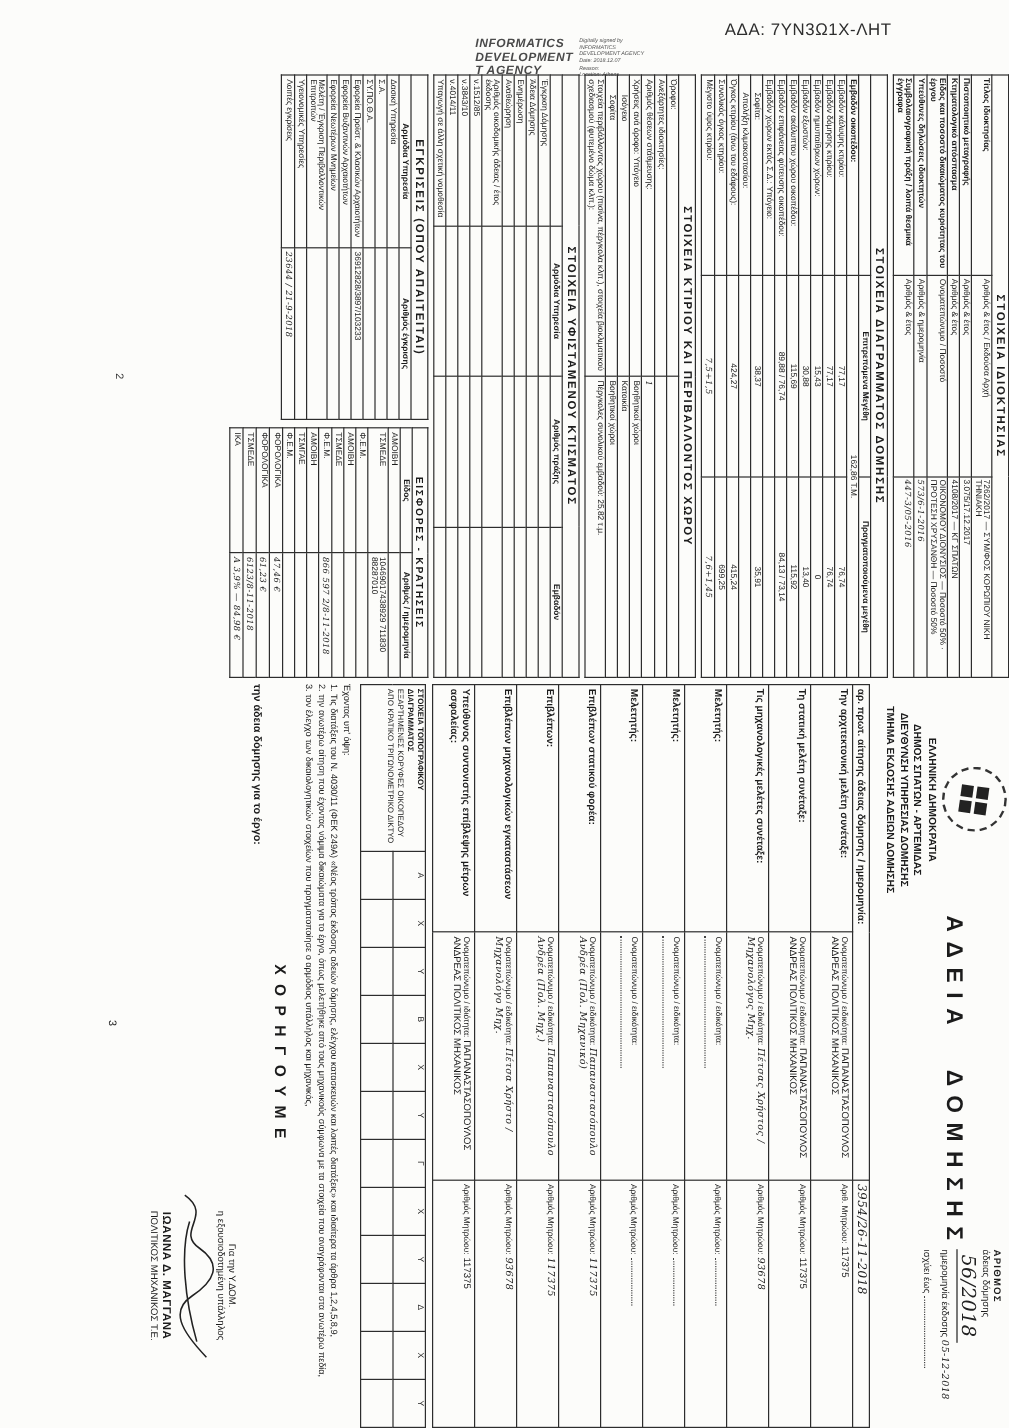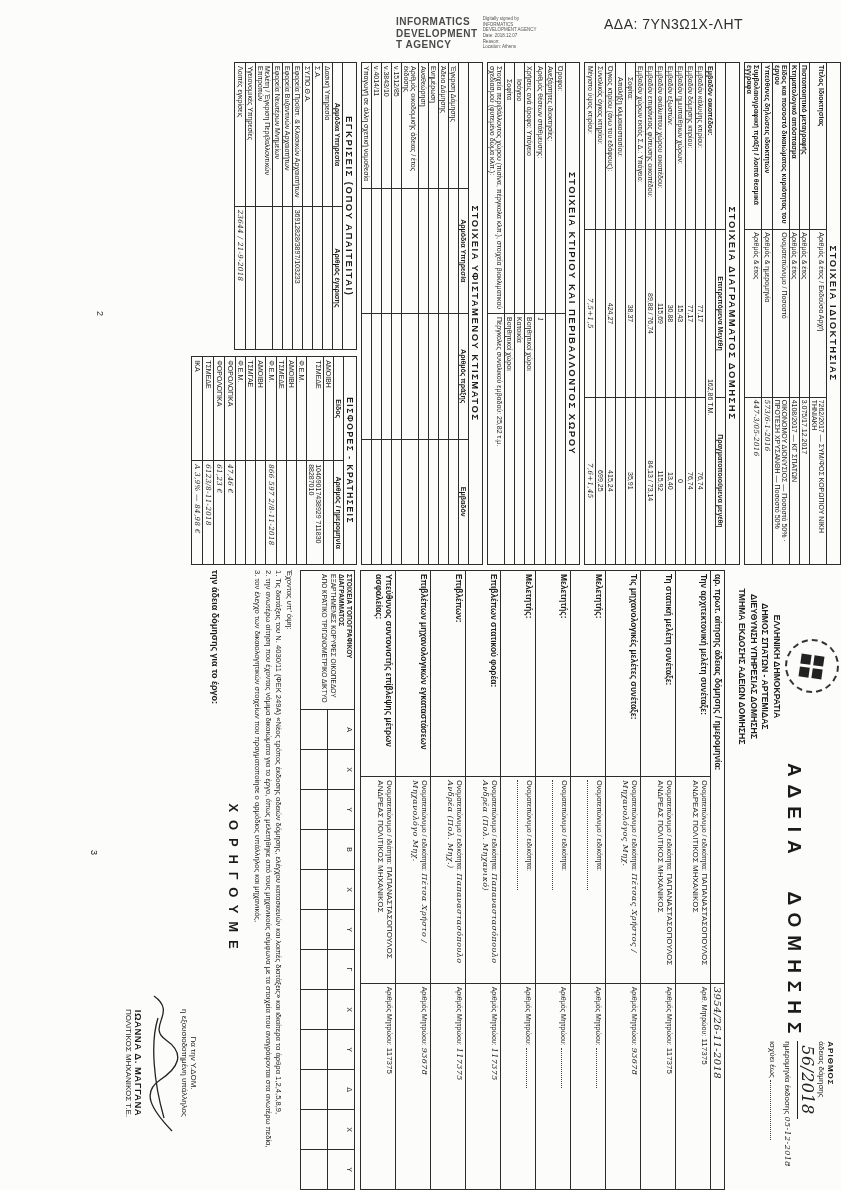"INFORMATICS" .stamp { font-style: none -> italic; top: 16px -> 31px }
